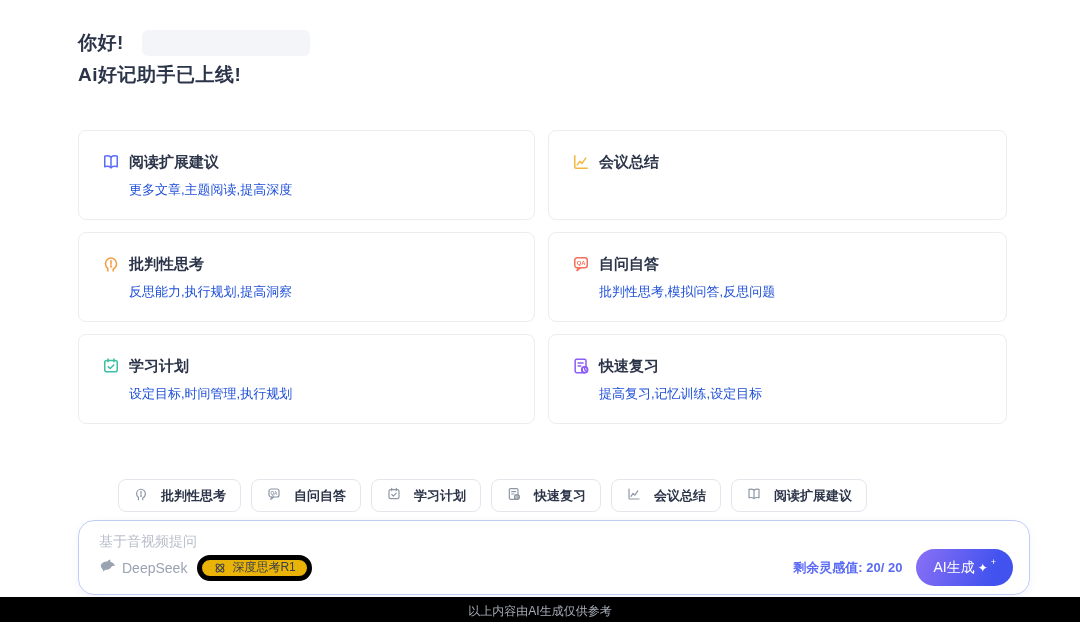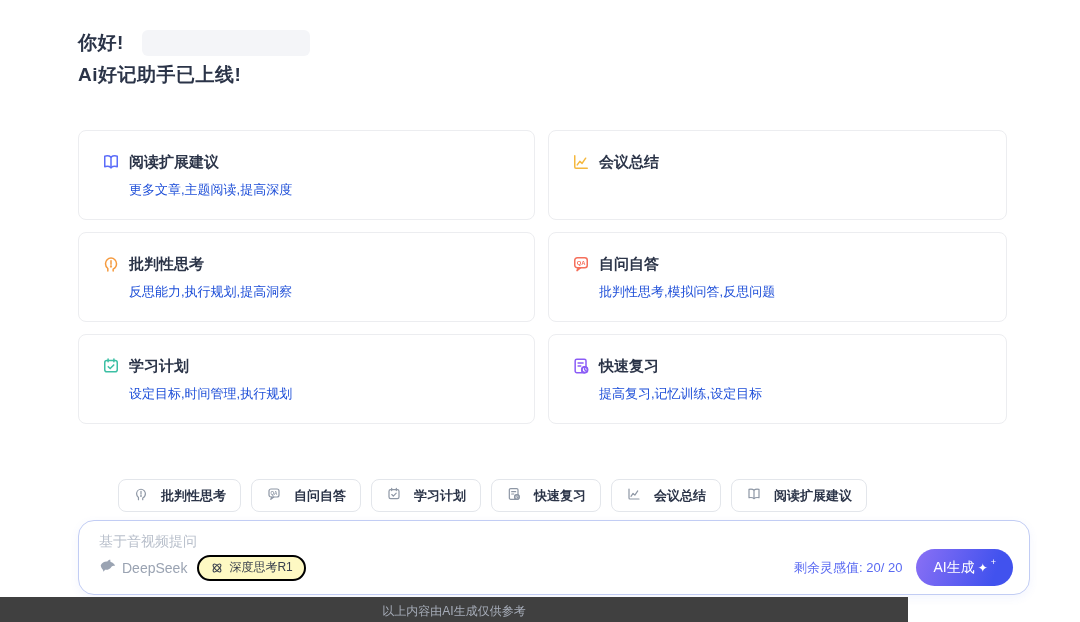"深度思考R1" .mode-pill { background: #fef9c3 -> #eab308; border: 2px solid #000000 -> 5px solid #000000 }
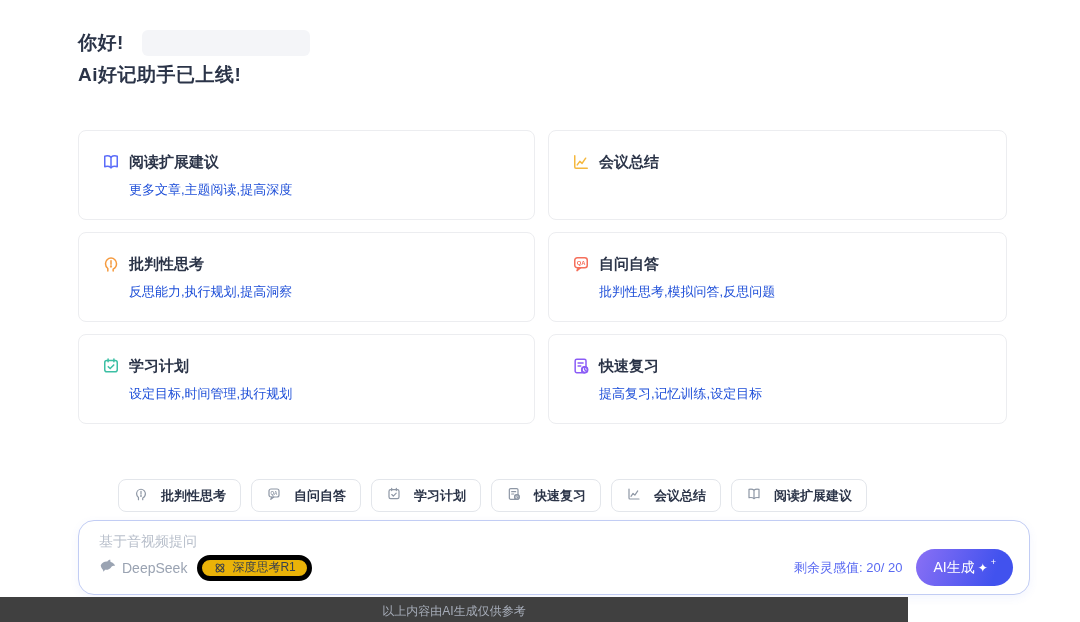"剩余灵感值: 20/ 20" .credits { font-weight: 400 -> 700 }
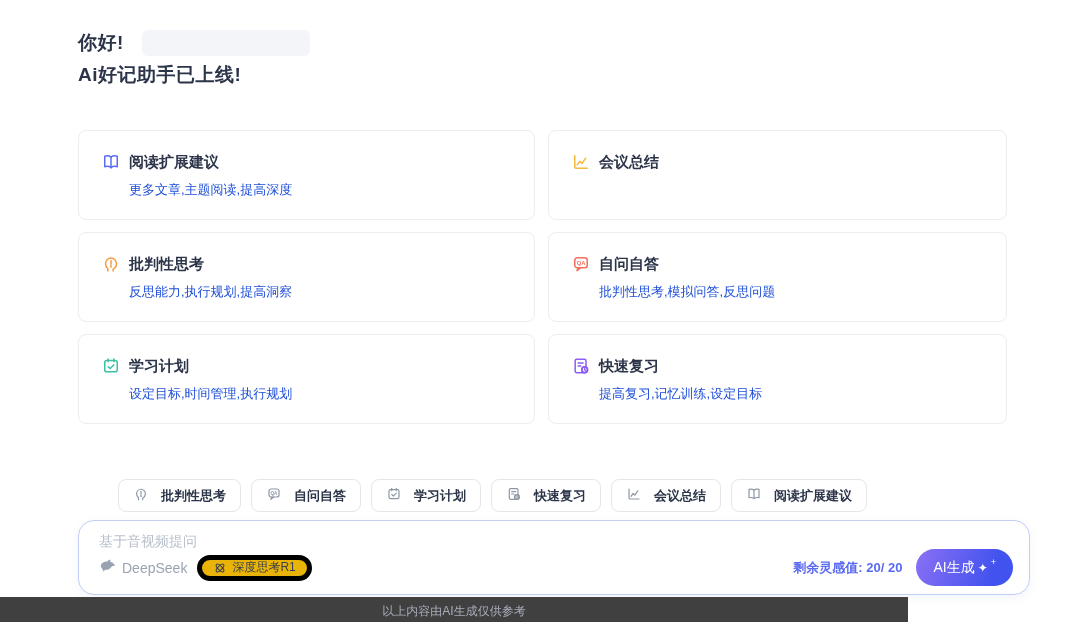"以上内容由AI生成仅供参考" .footer { background: #404040 -> #000000; width: 908px -> 1080px }
